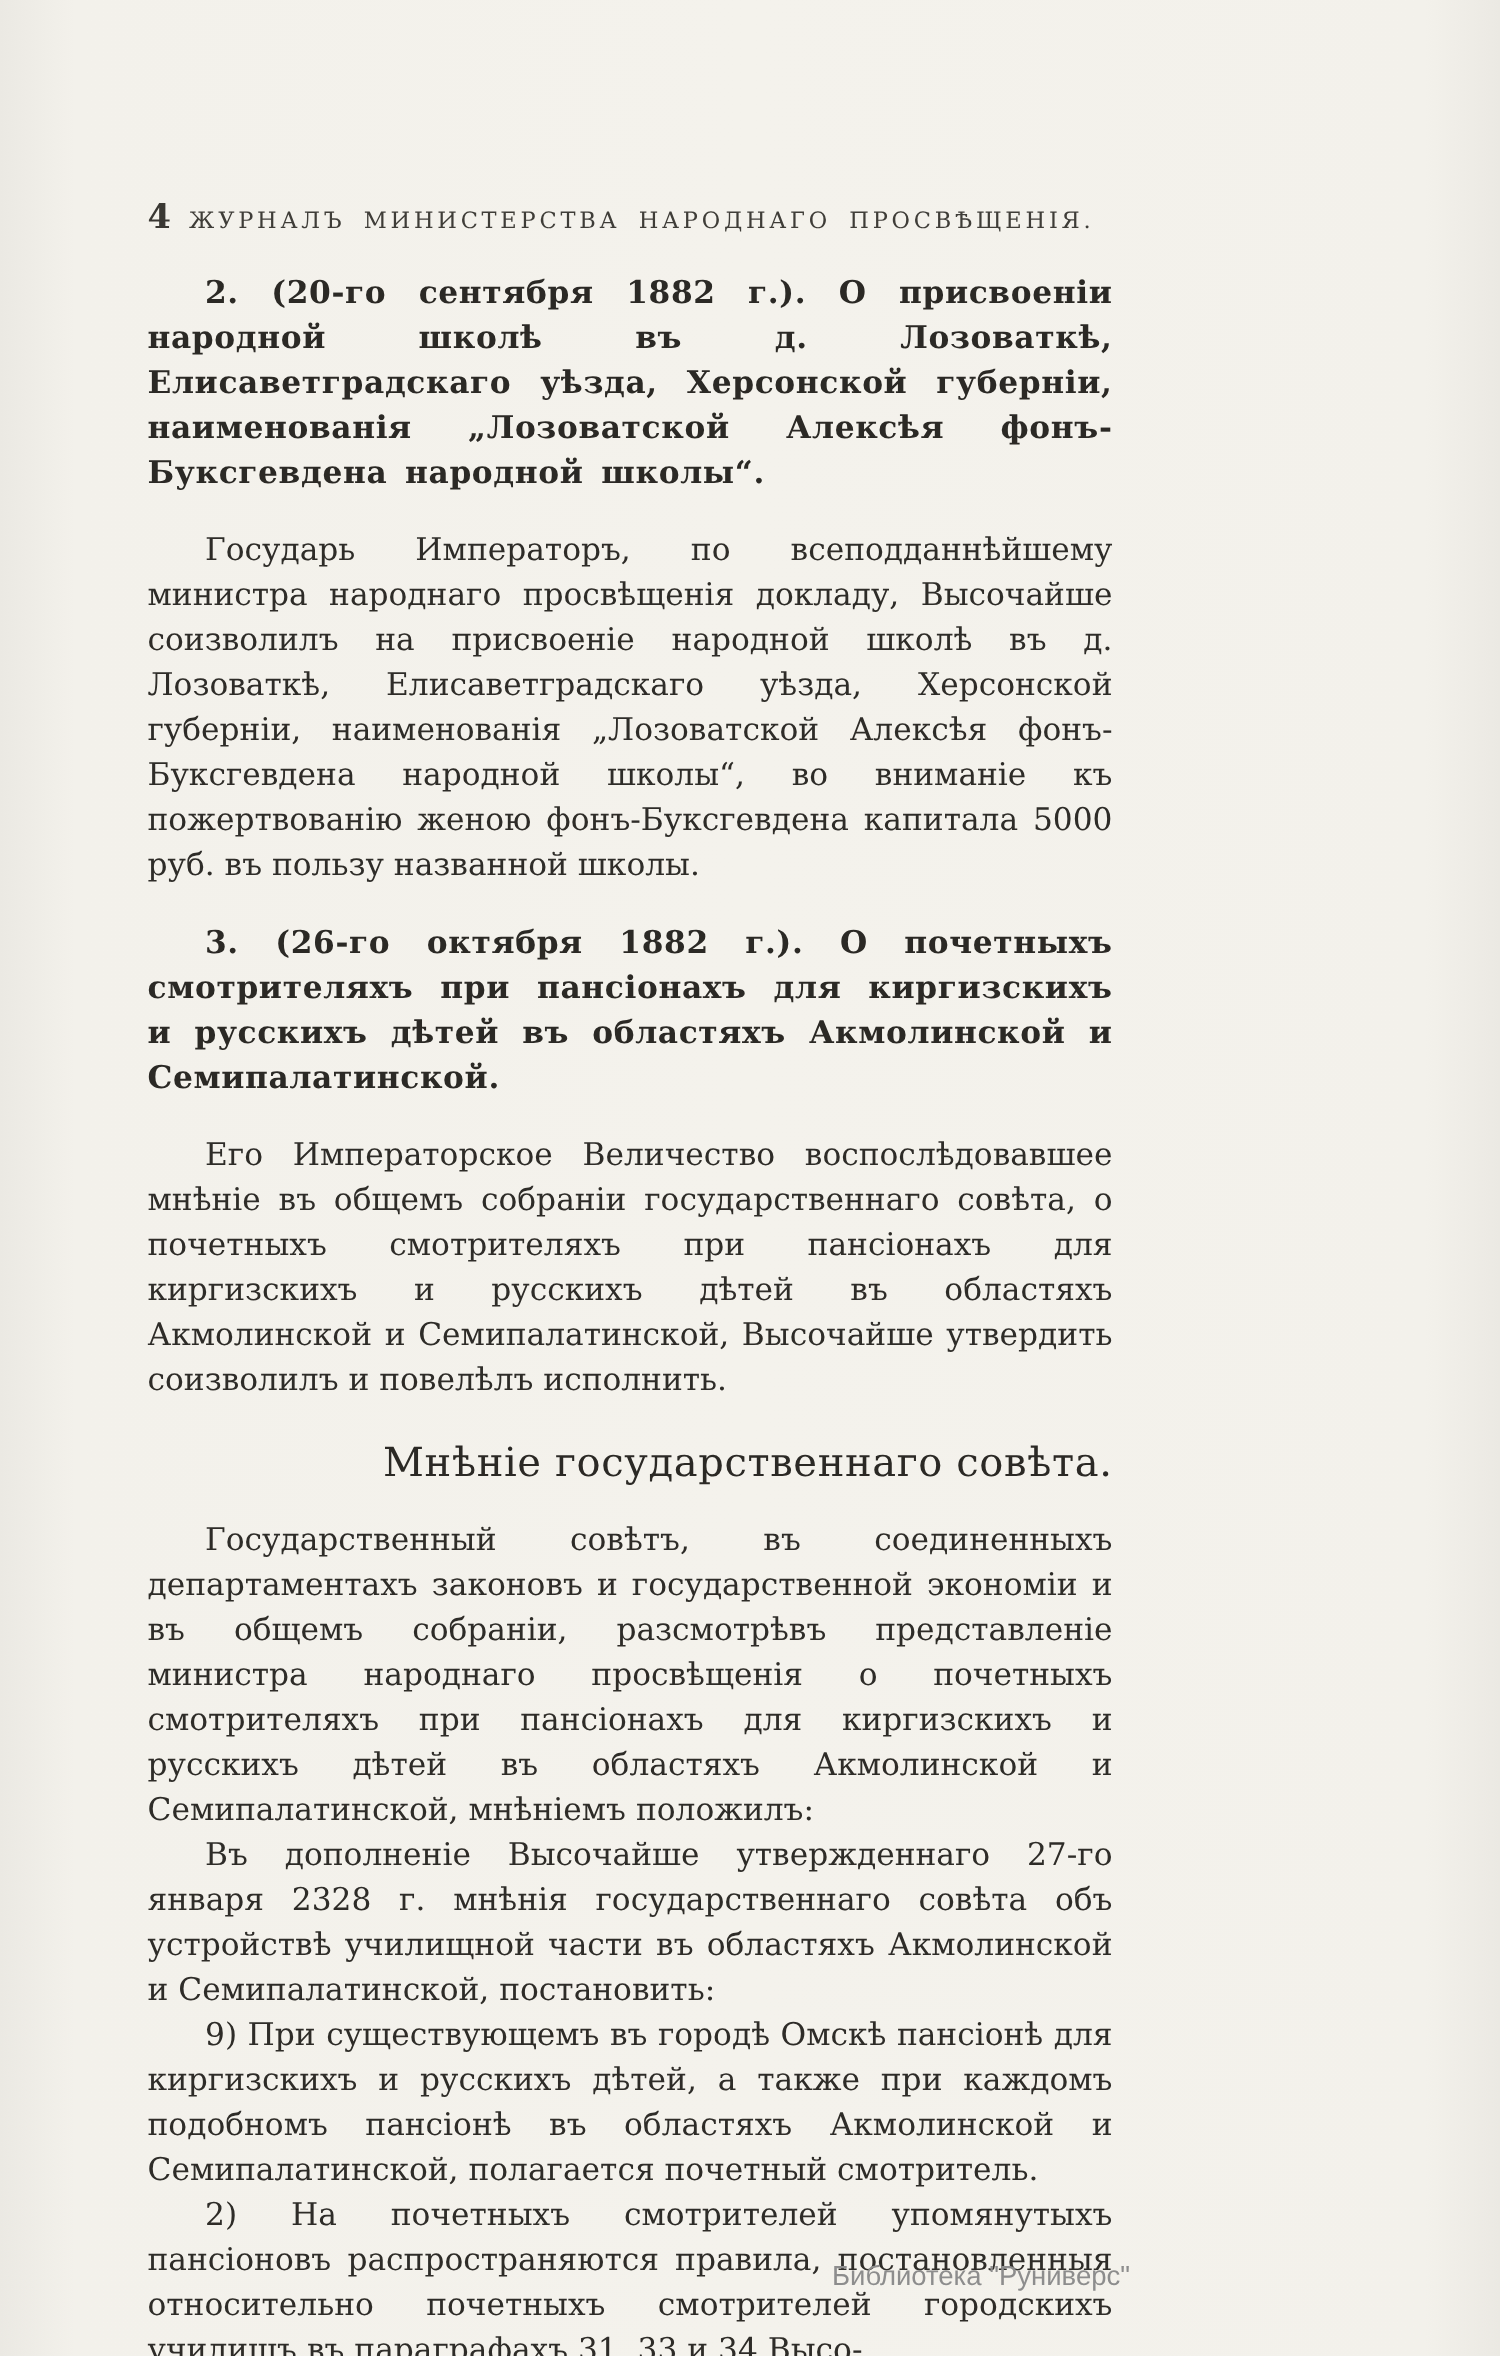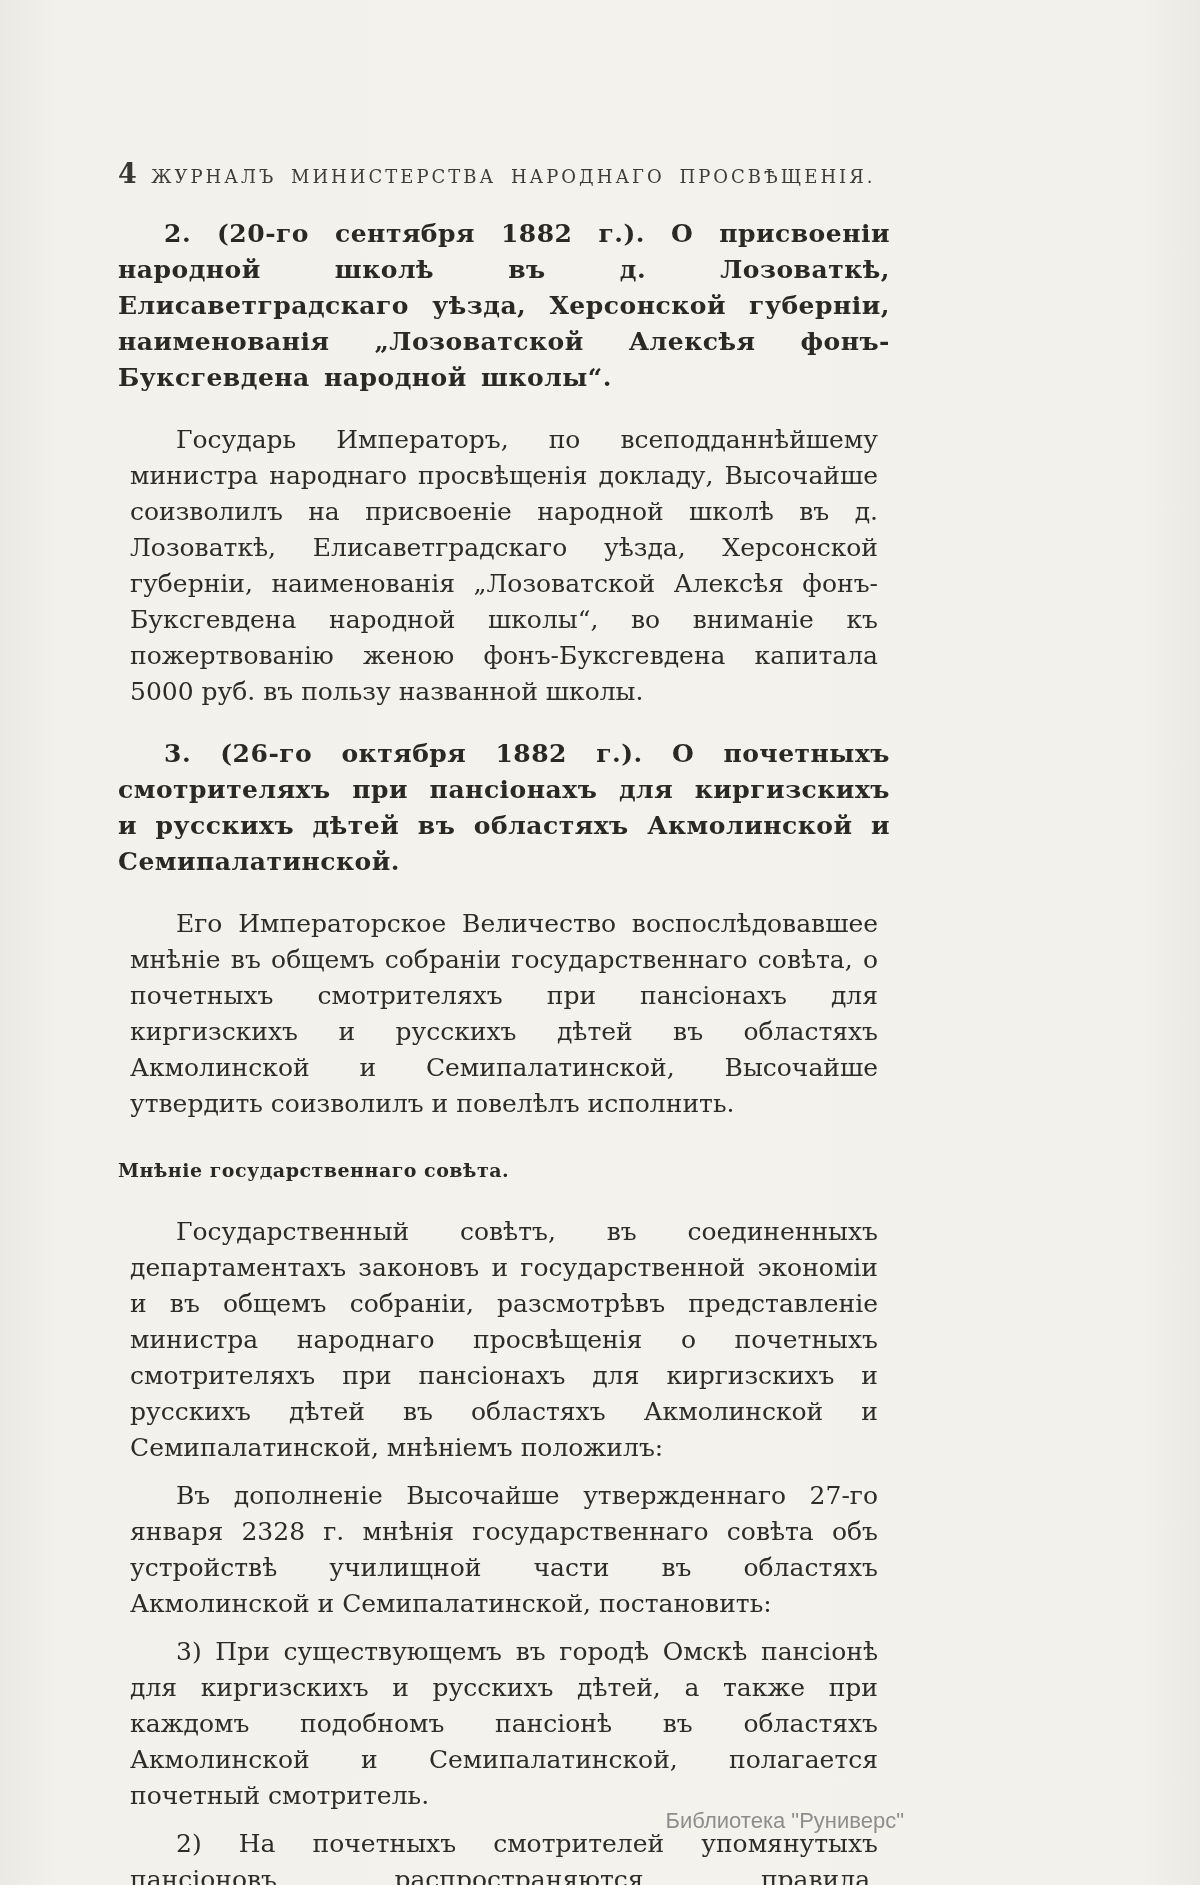"Государь Императоръ, по всеподданнѣйшему" .body-para { margin: 12px -> 0 }
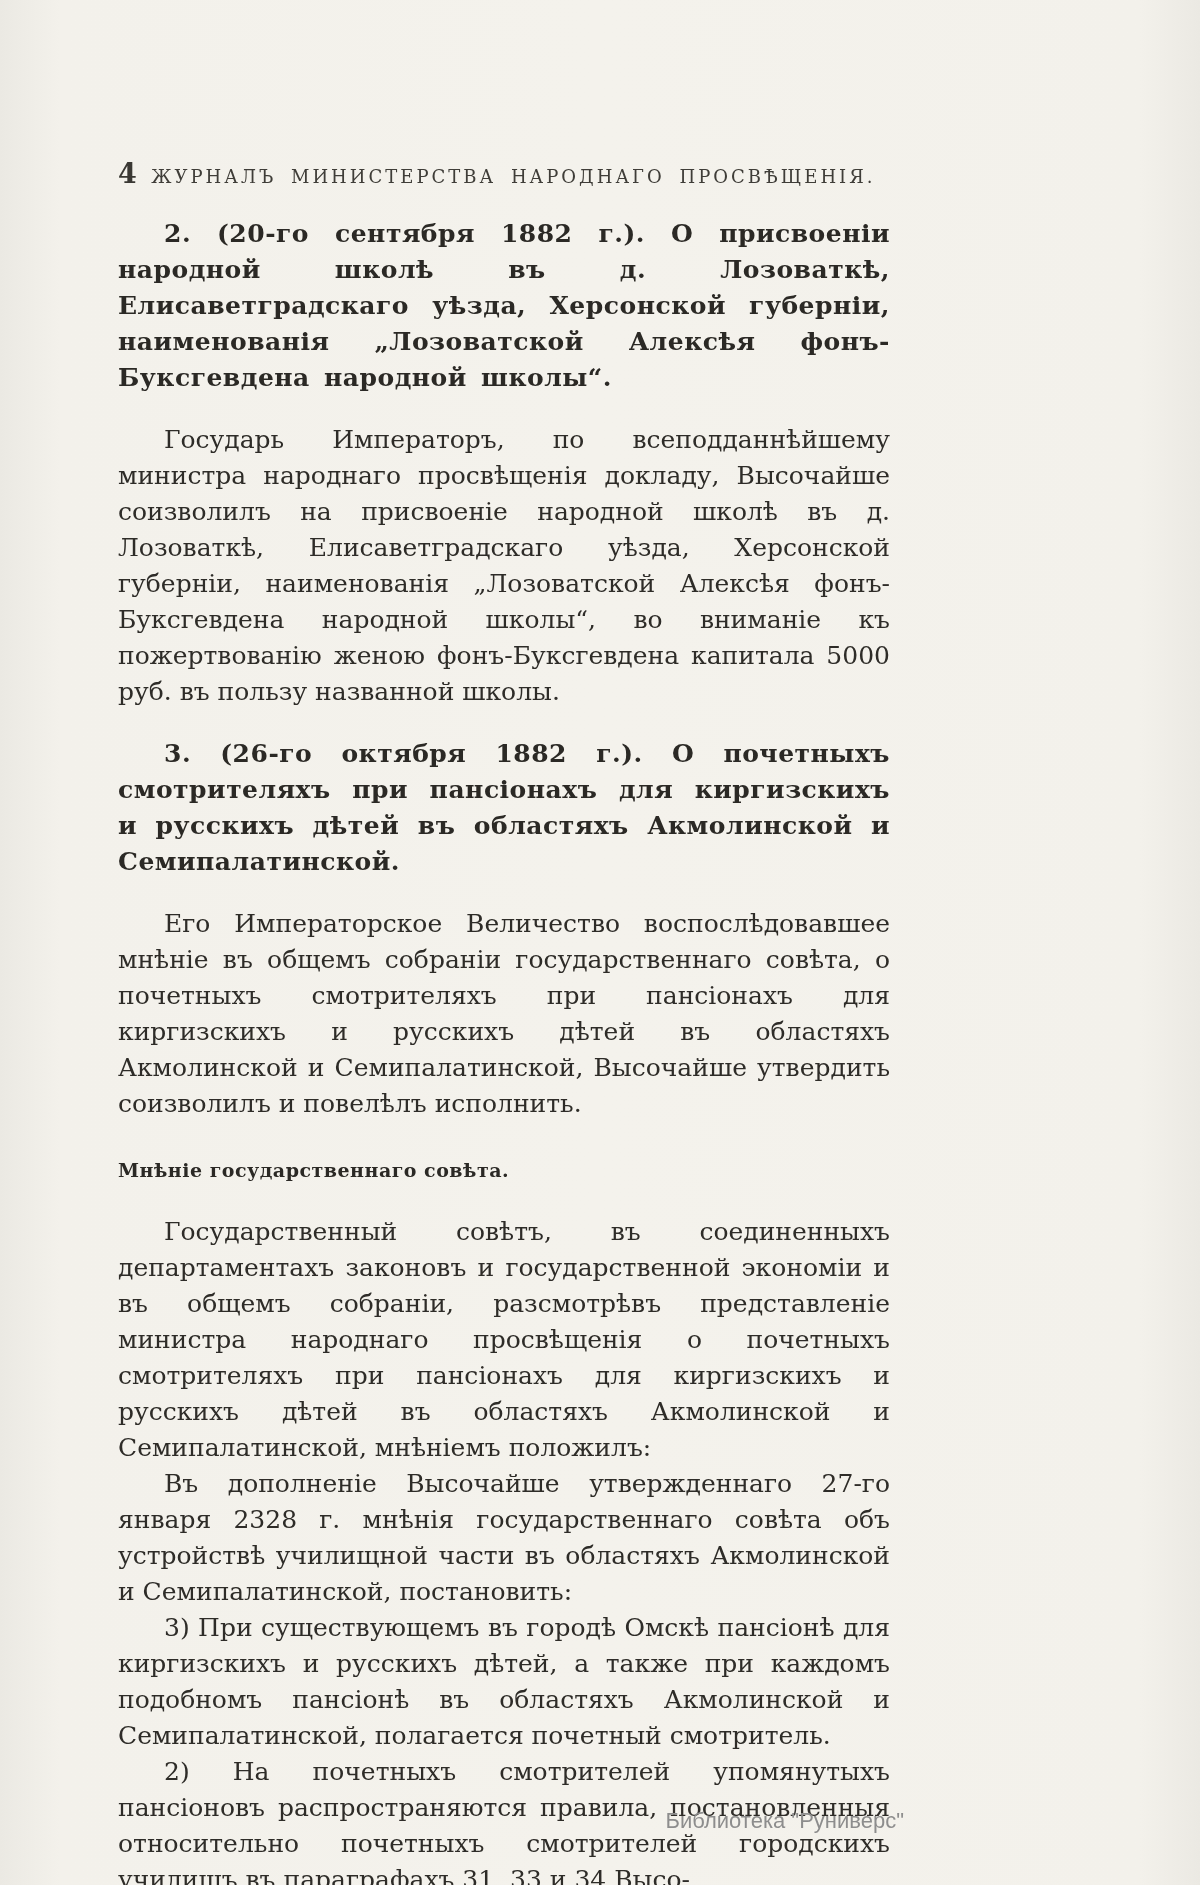"Мнѣніе государственнаго совѣта." .section-heading { font-size: 19px -> 32px; font-weight: bold -> normal; text-align: left -> right }
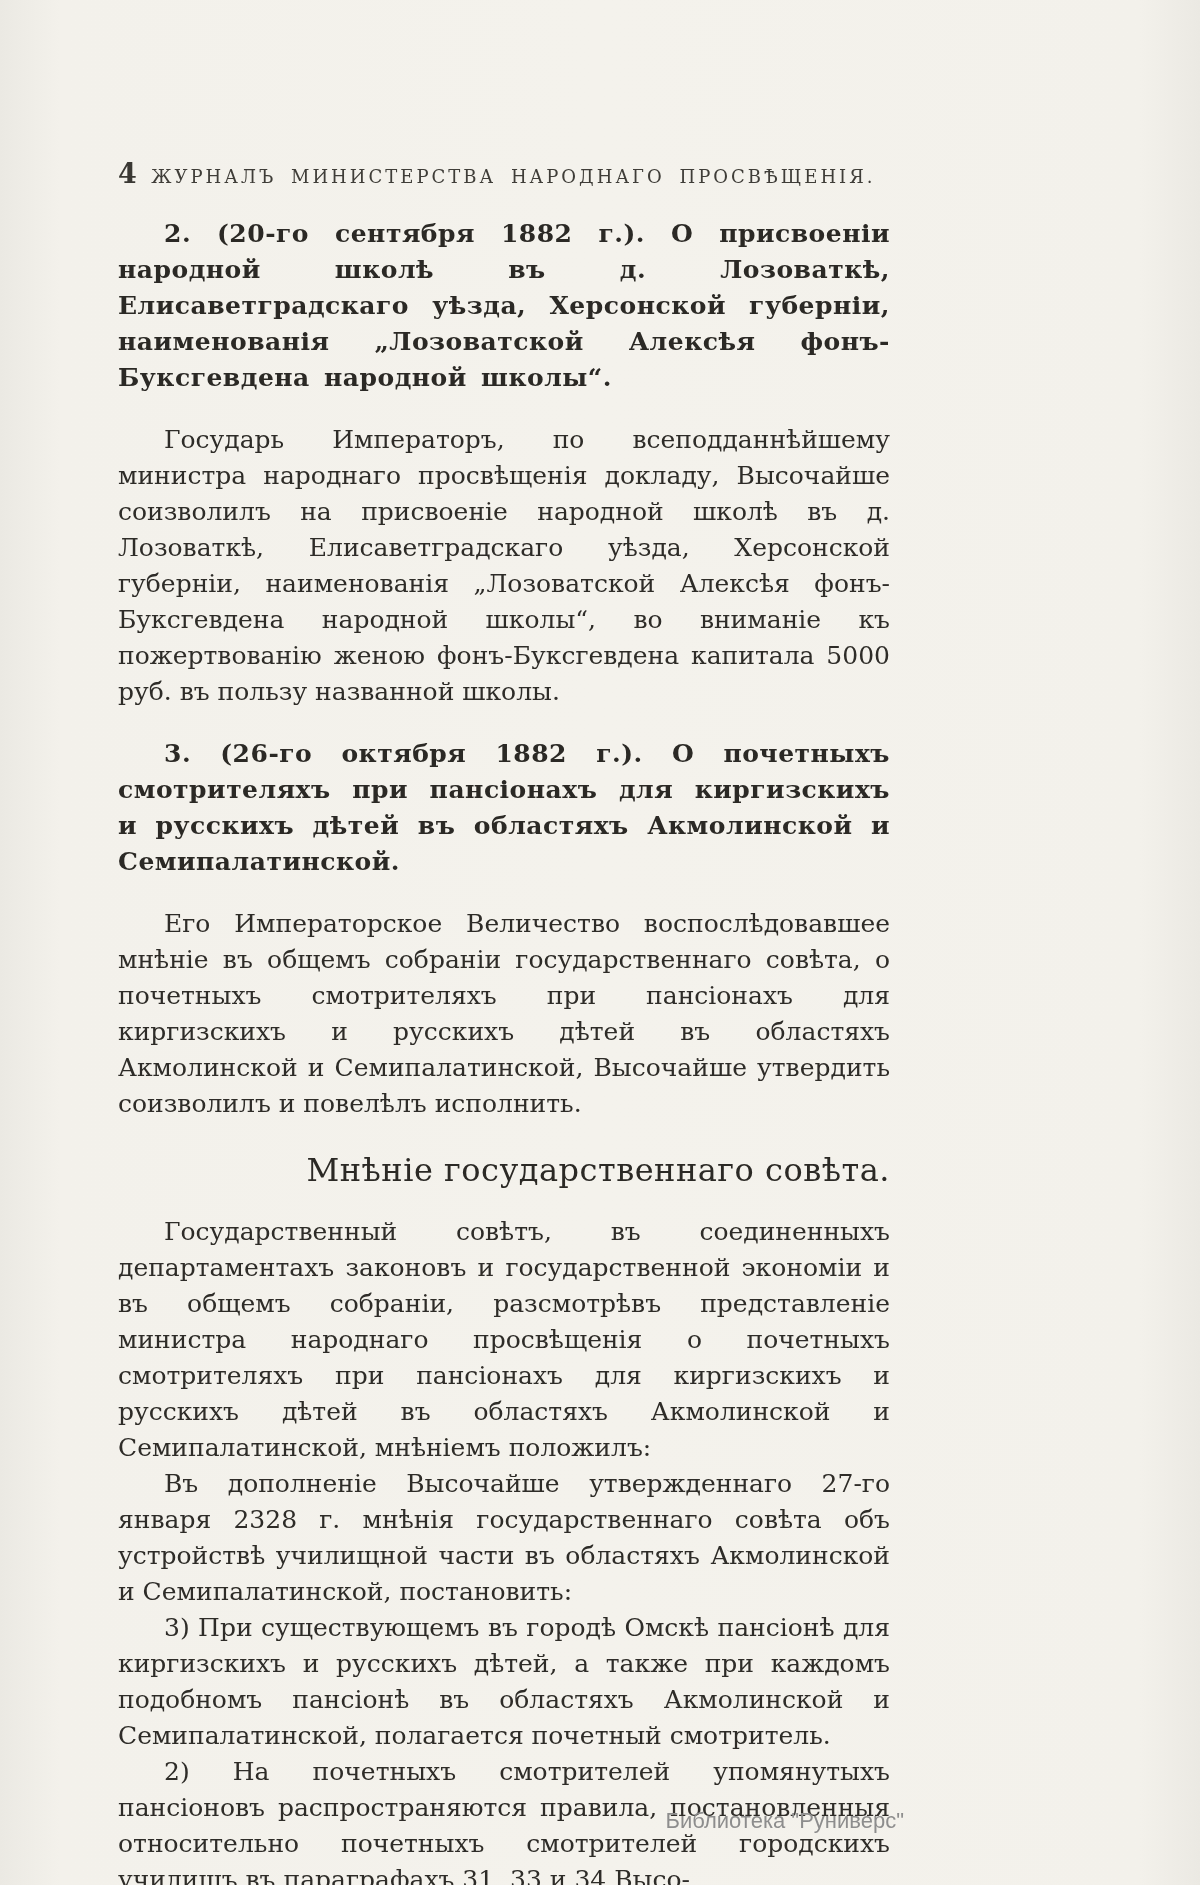"3) При существующемъ въ городѣ" p.body-para { text: 3 -> 9 }
